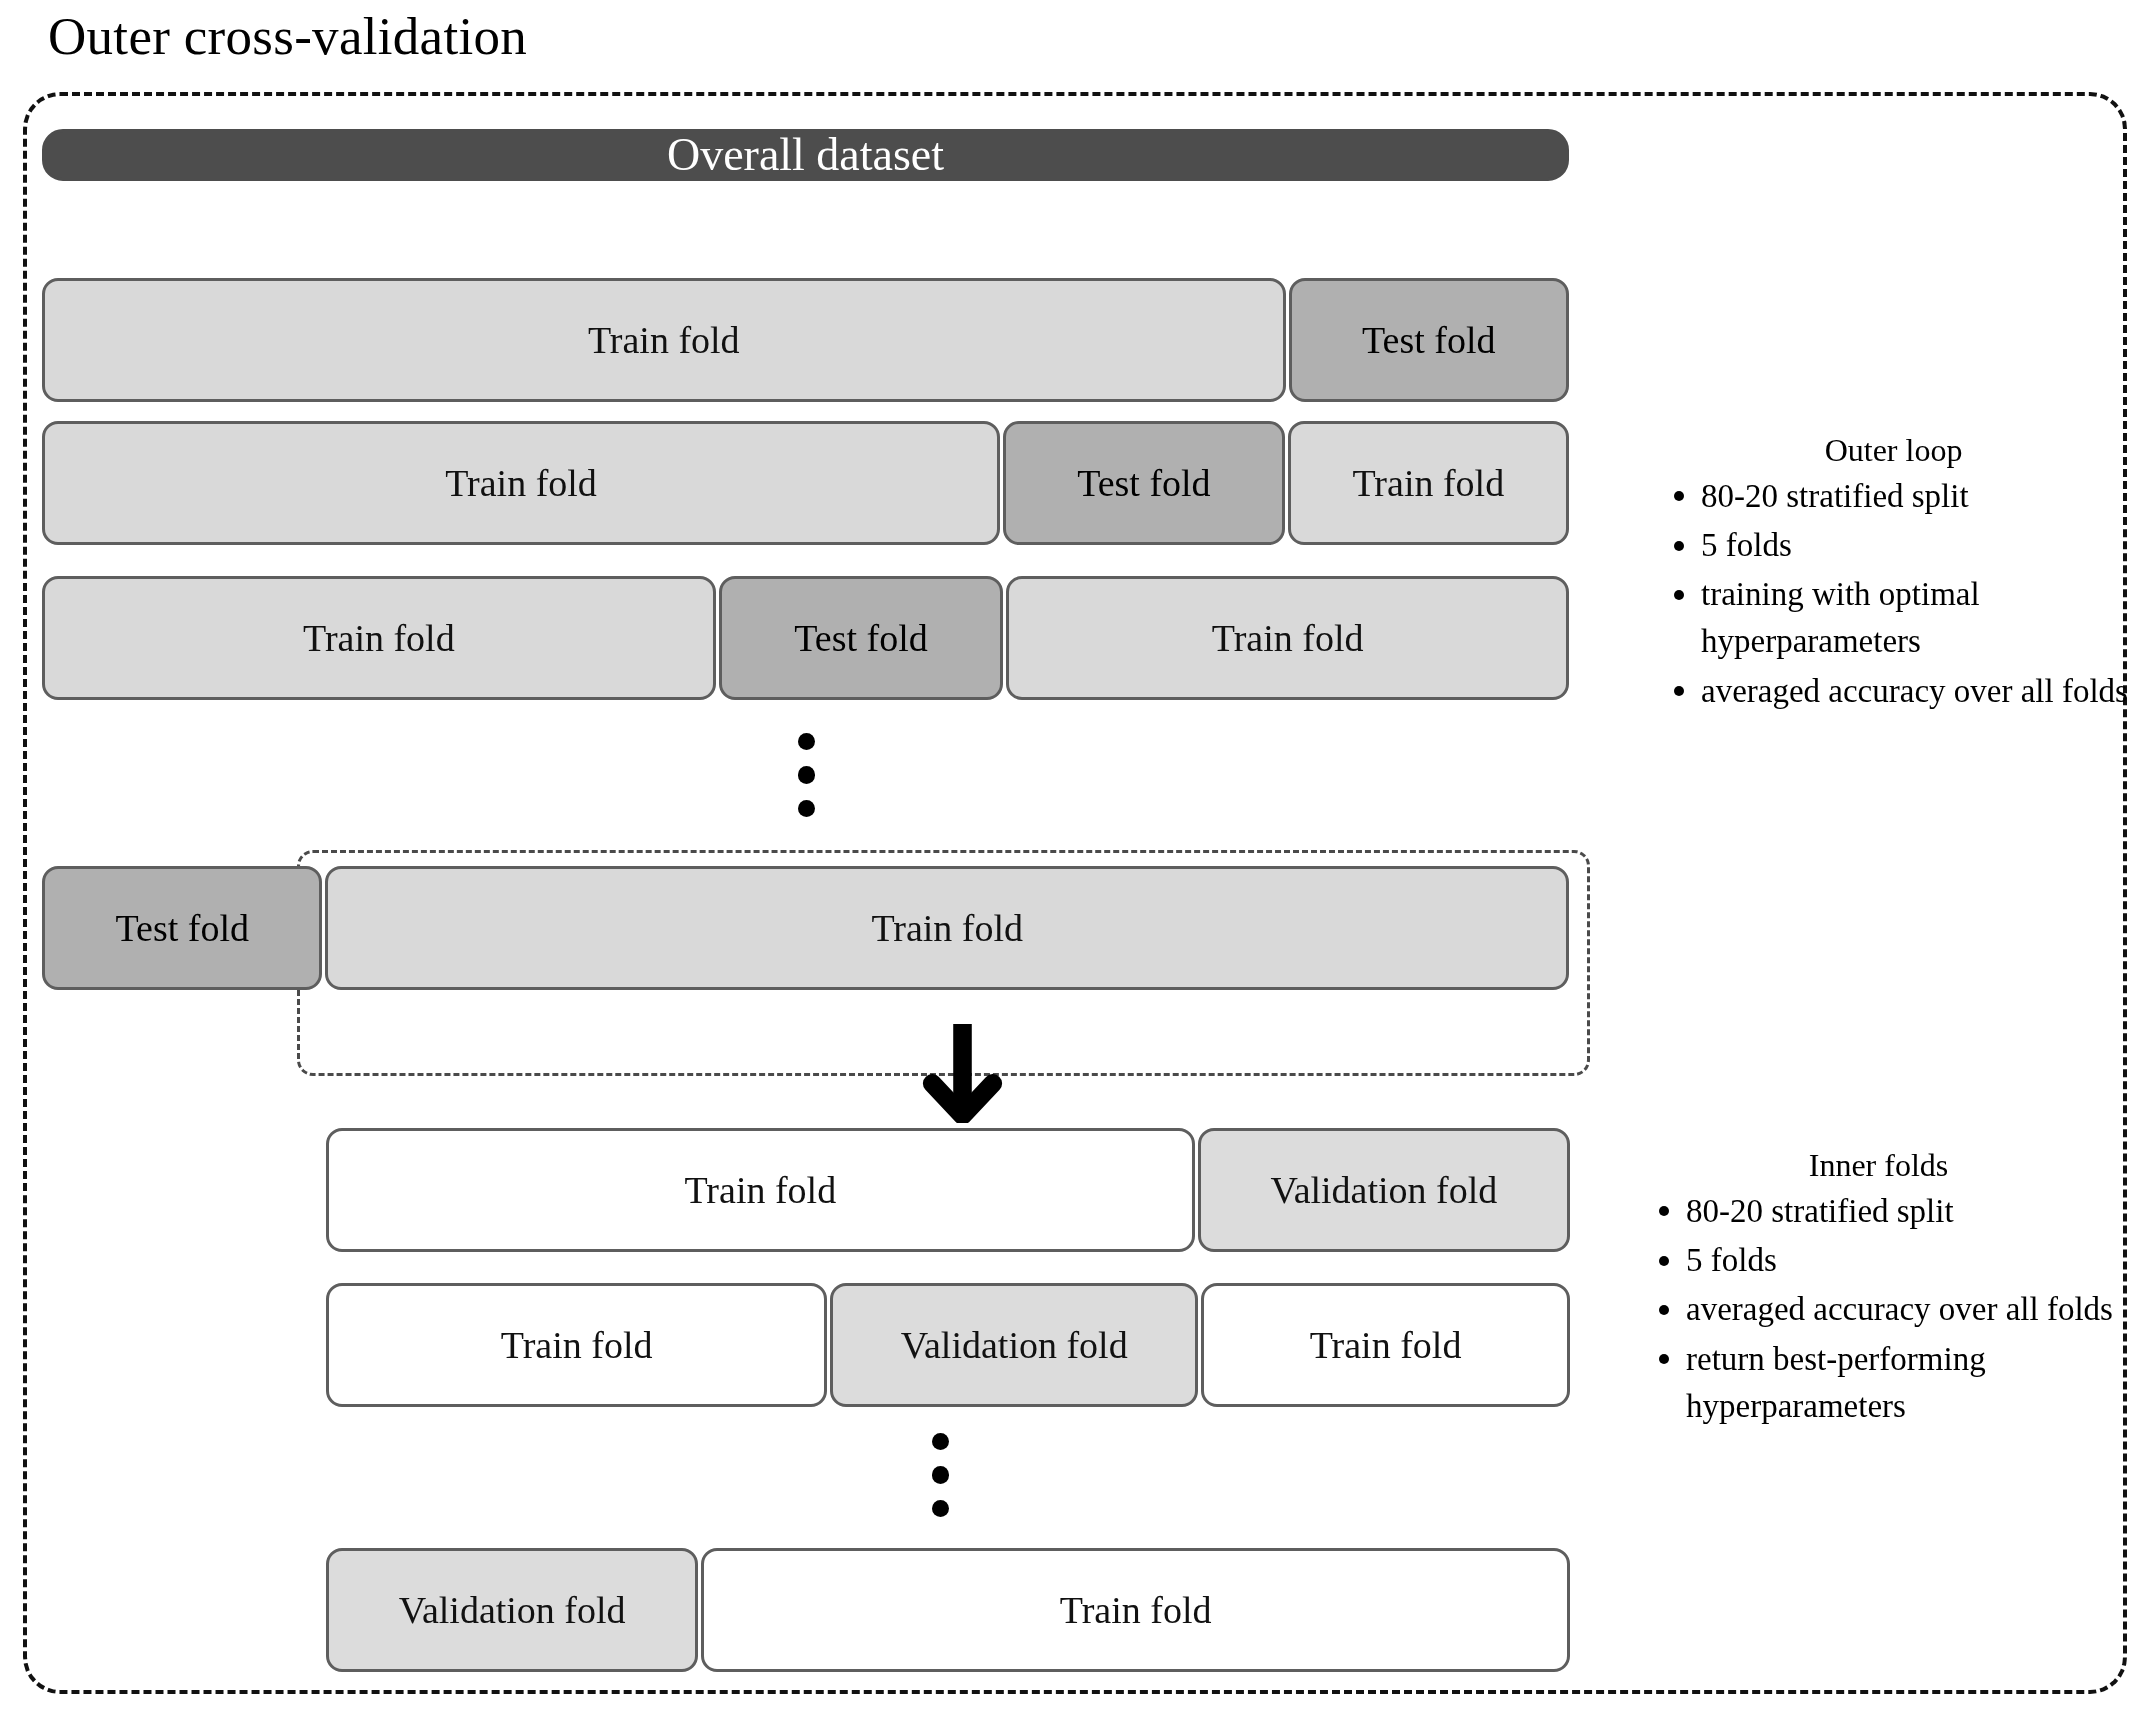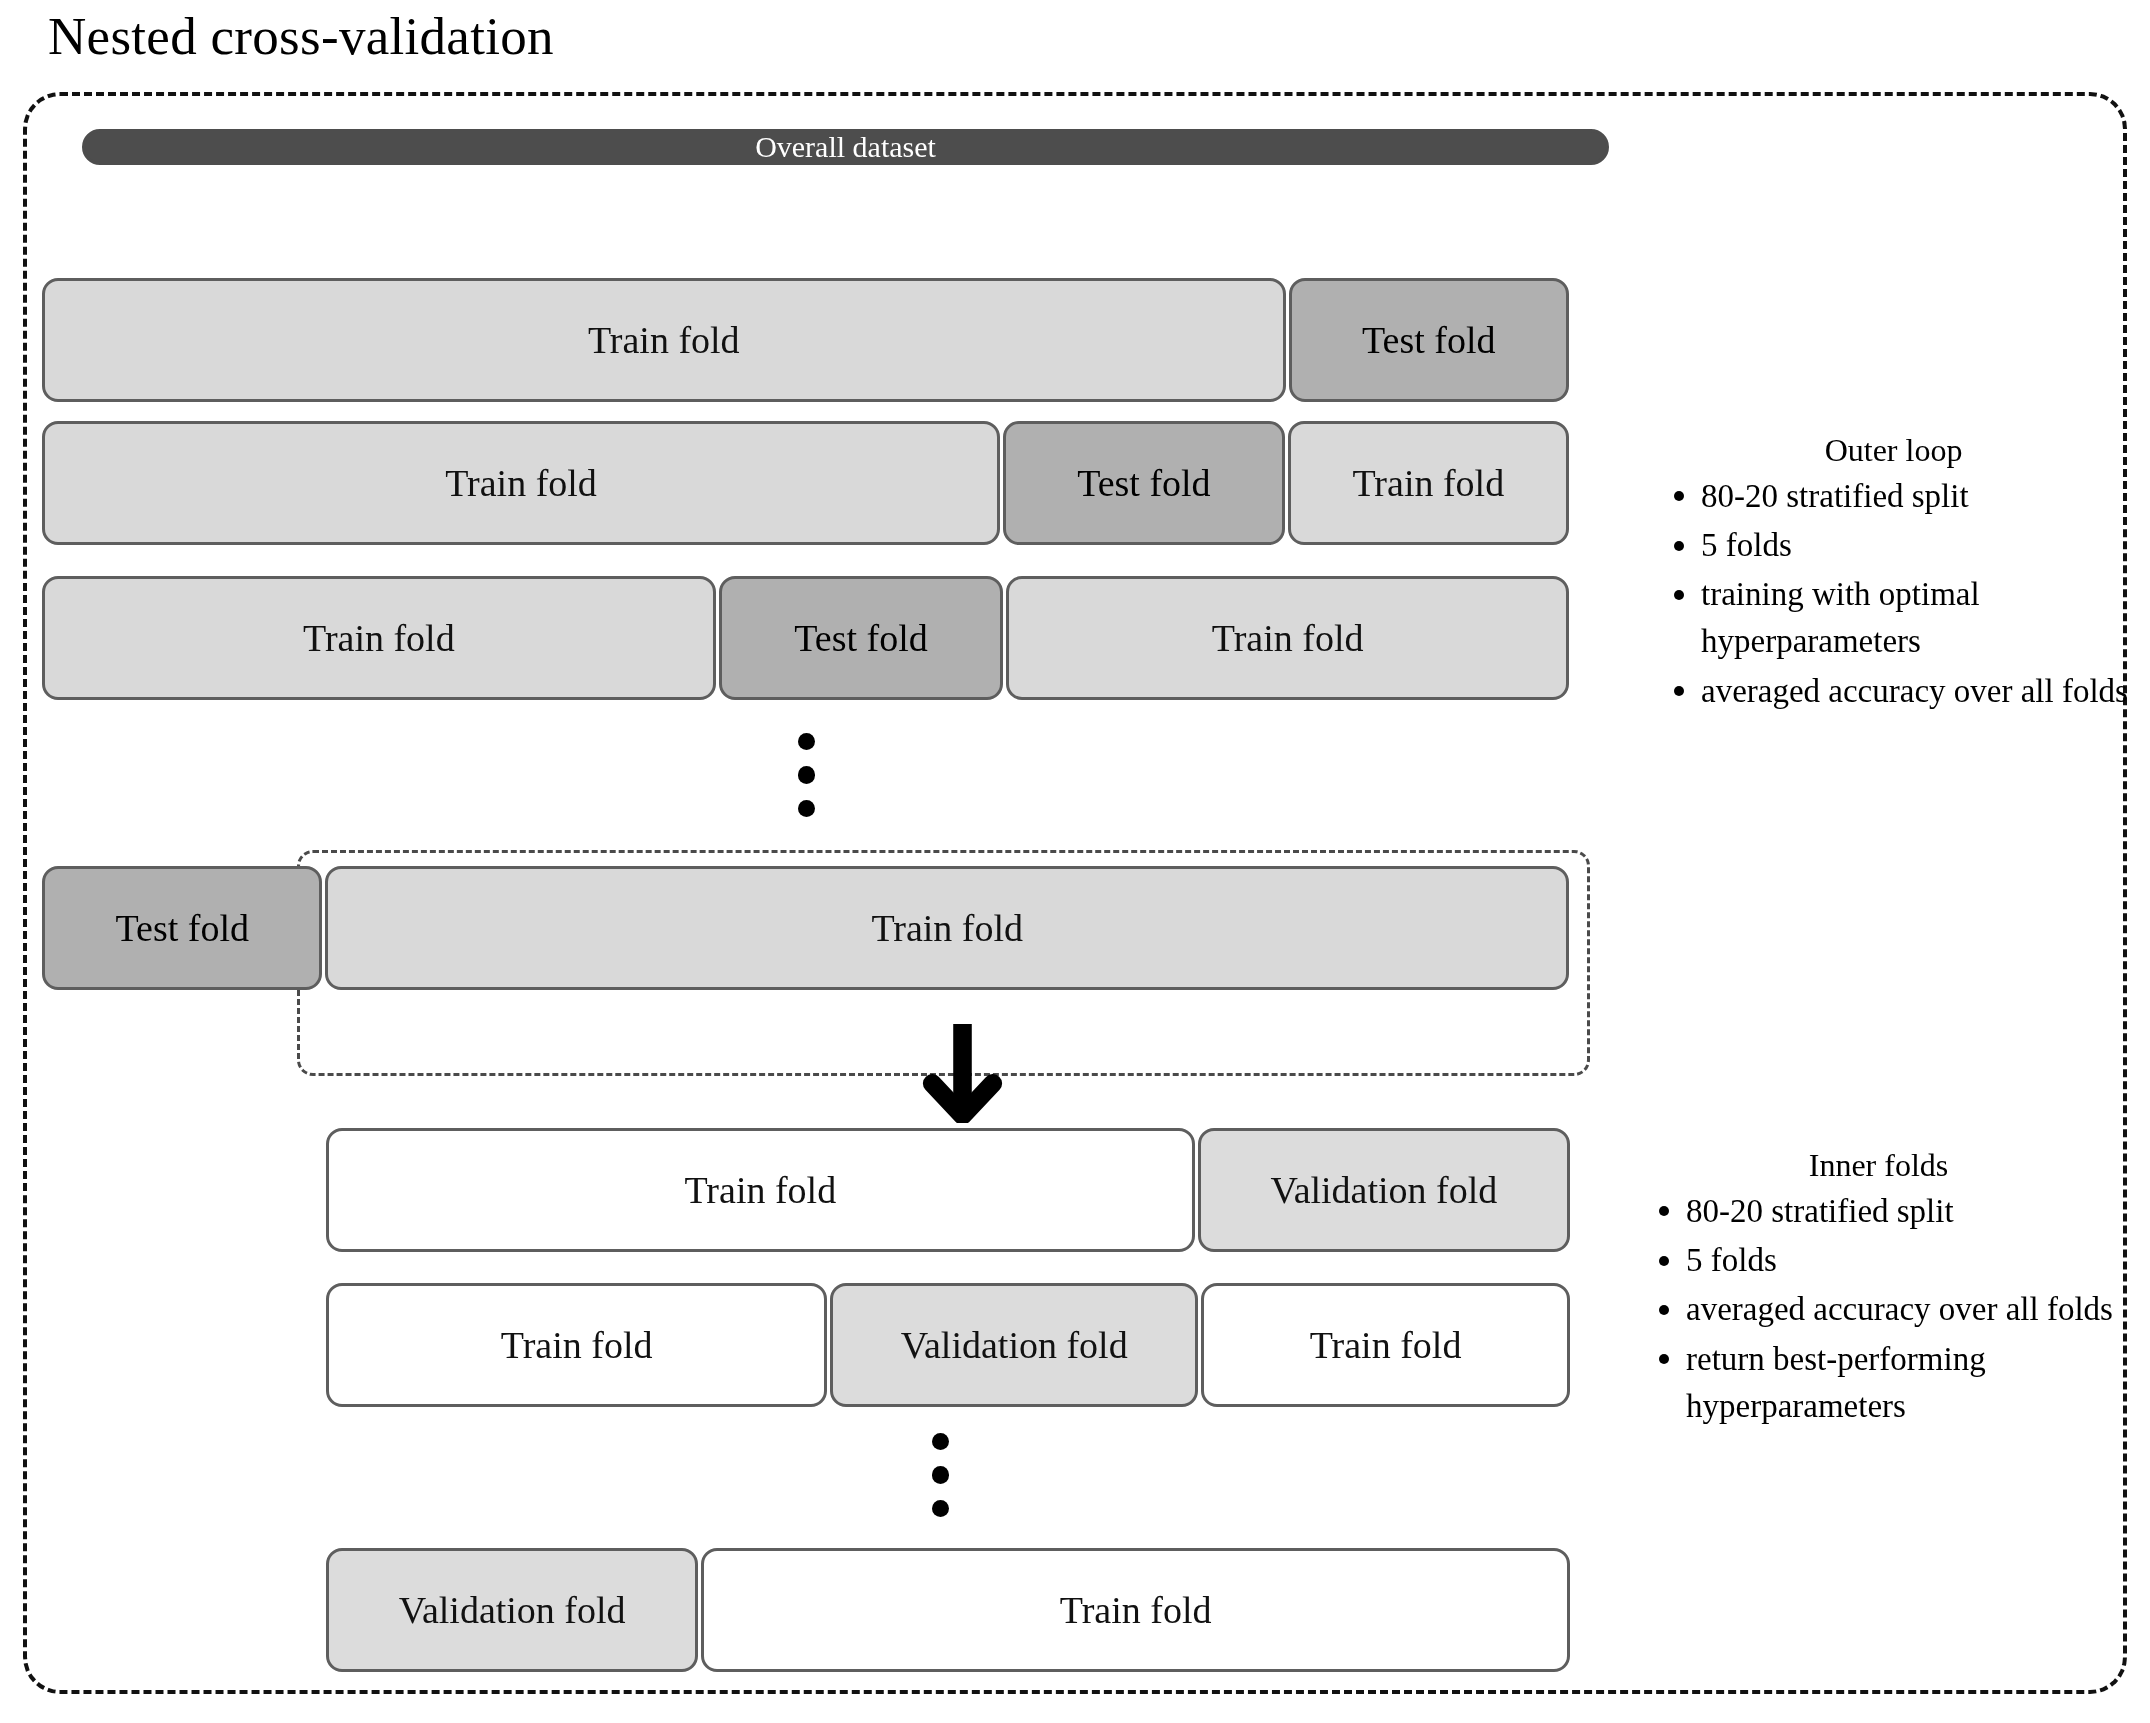"Nested cross-validation" div.page-title { text: Nested -> Outer }
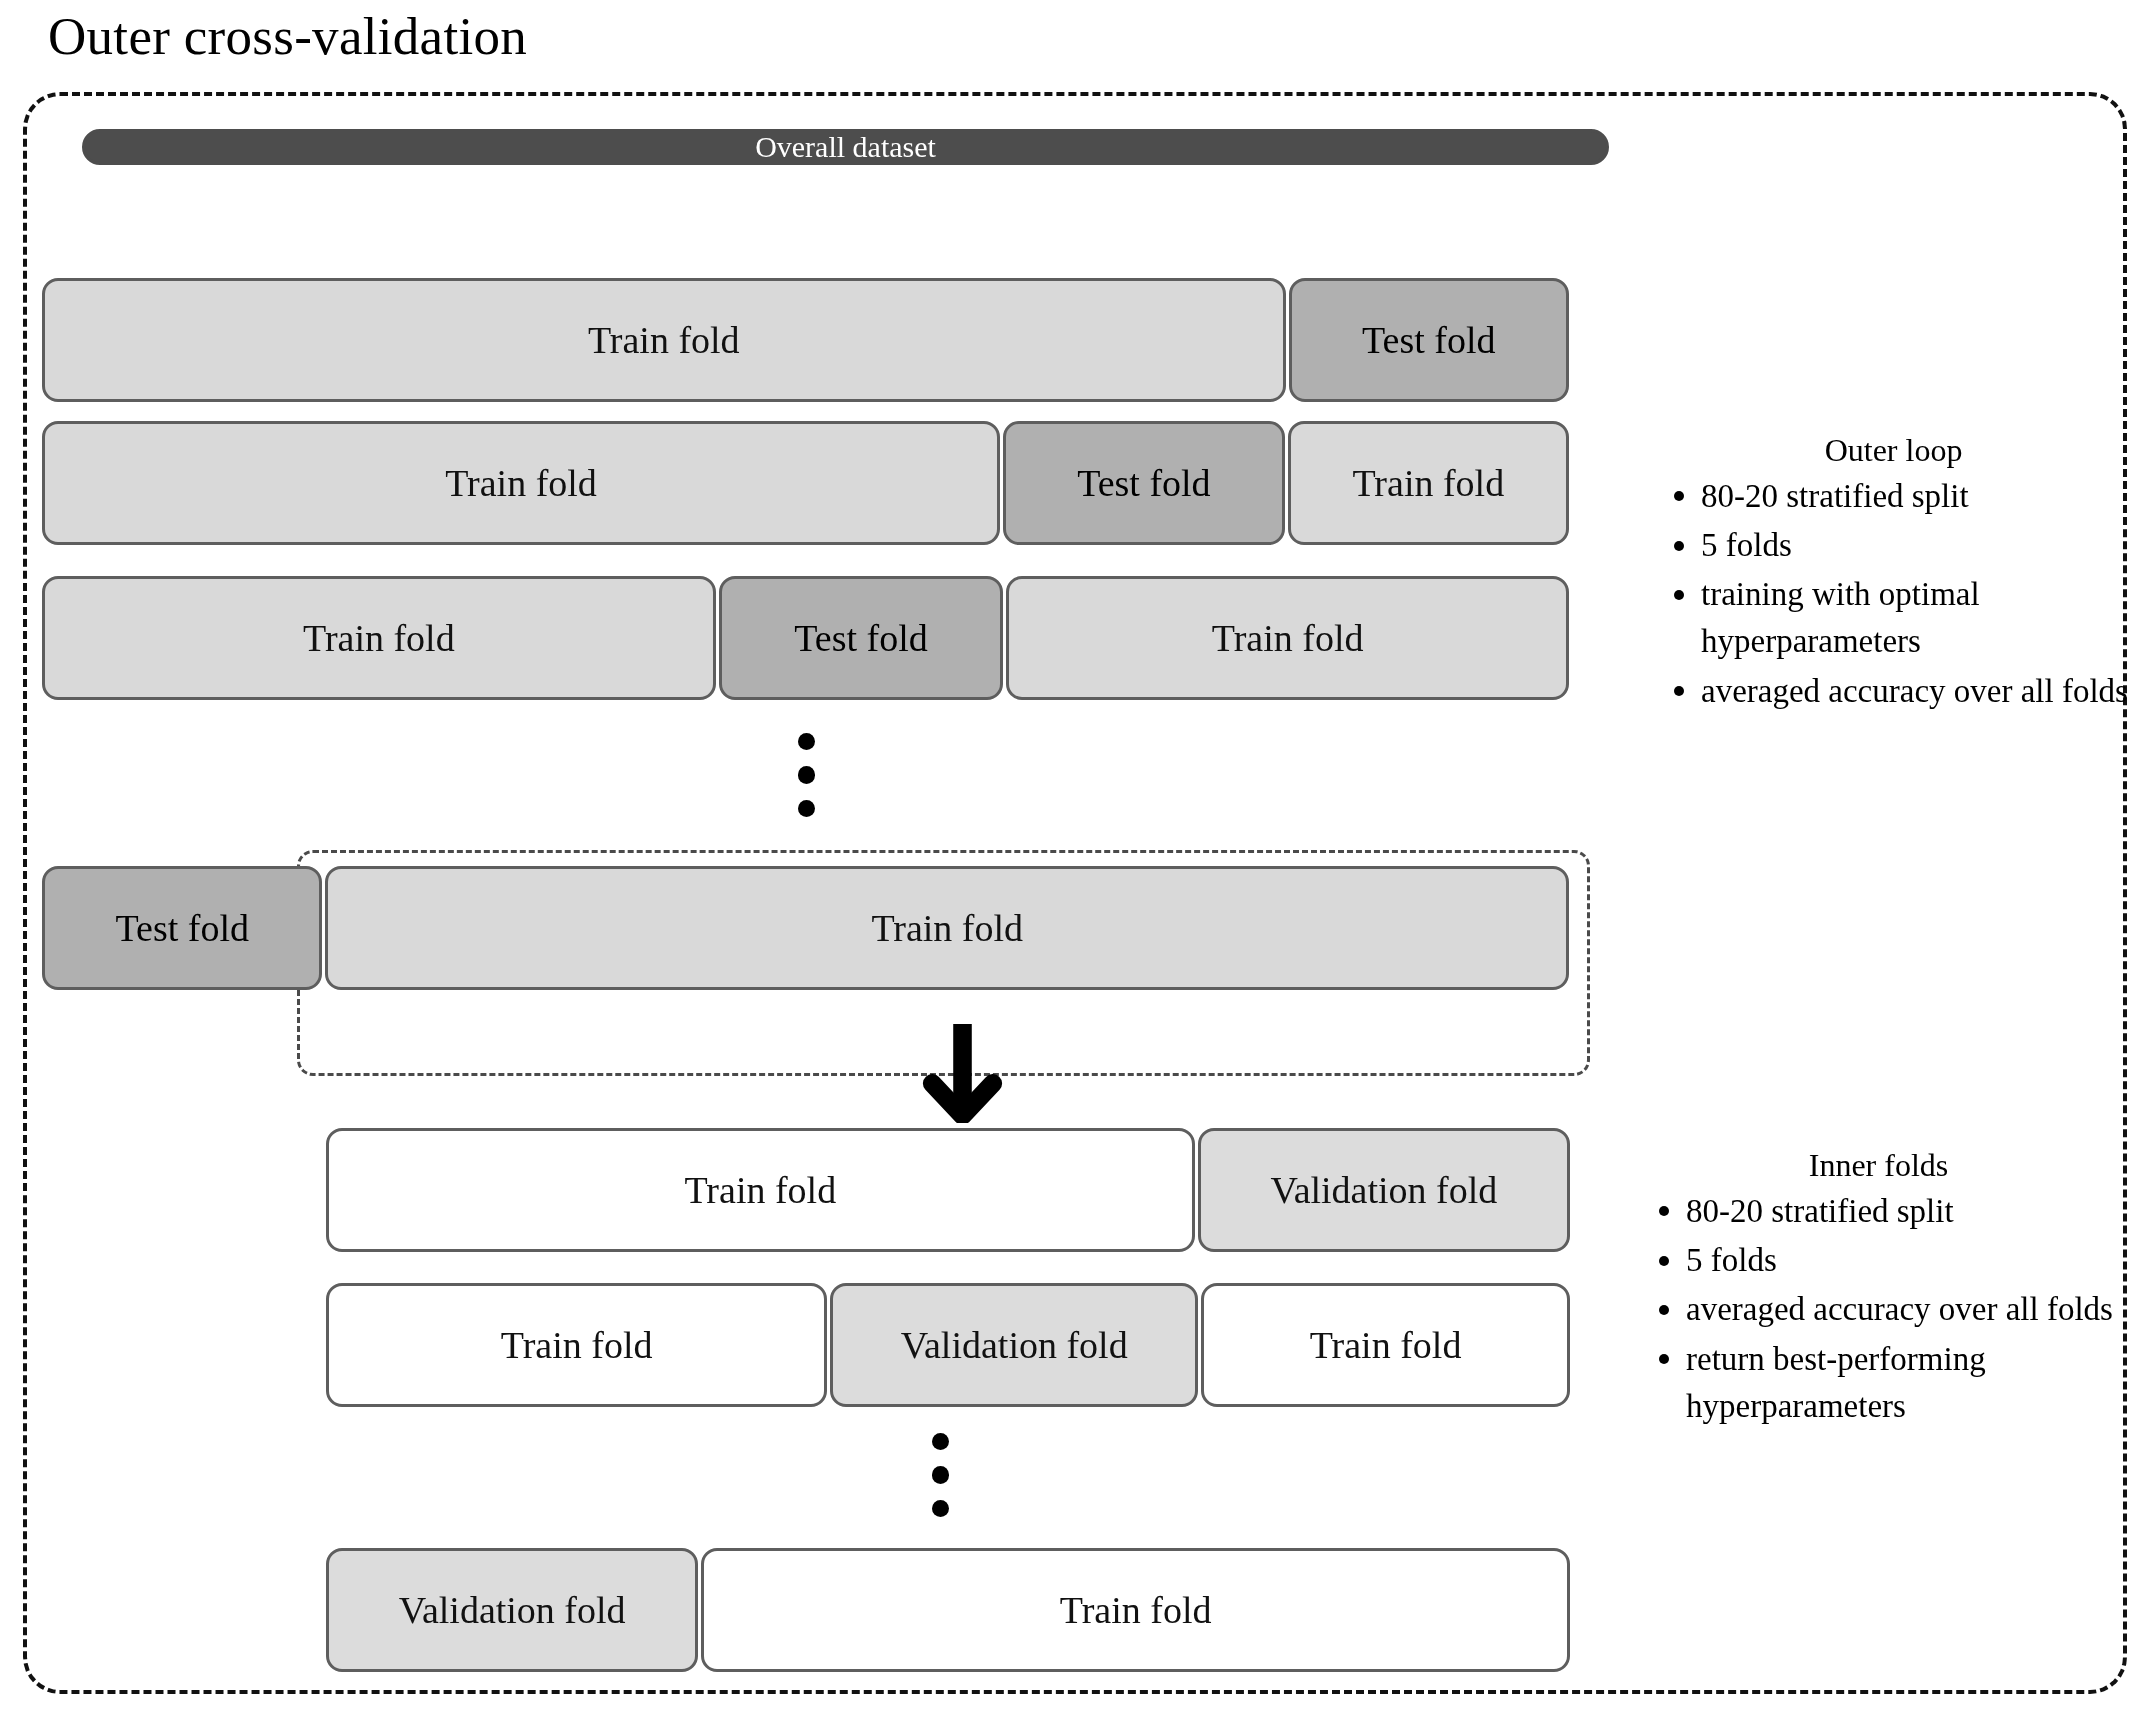"Overall dataset" .dataset-bar .seg { font-size: 30px -> 46px; margin-left: 40px -> none }
